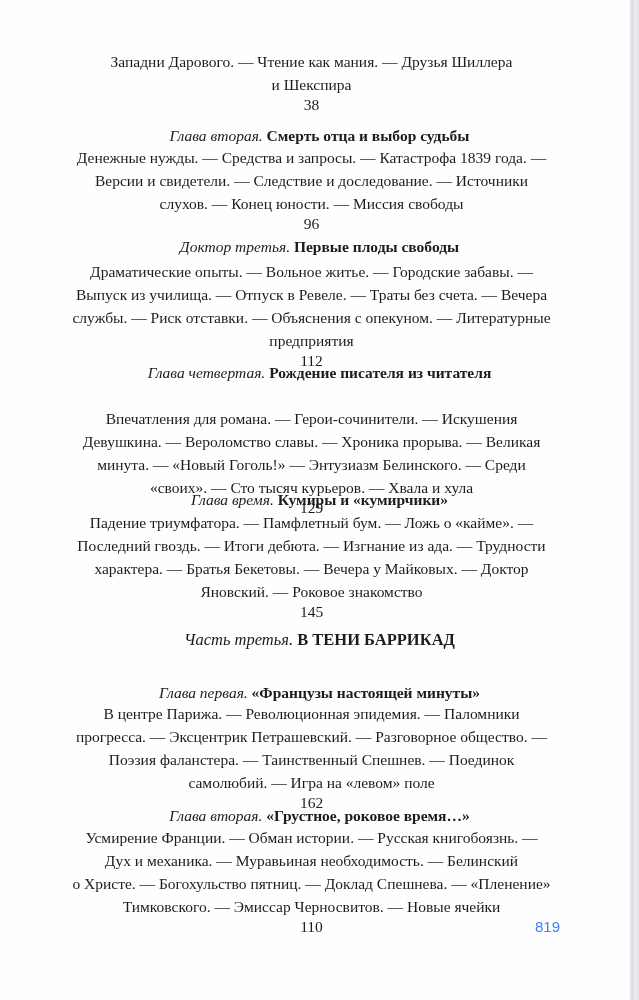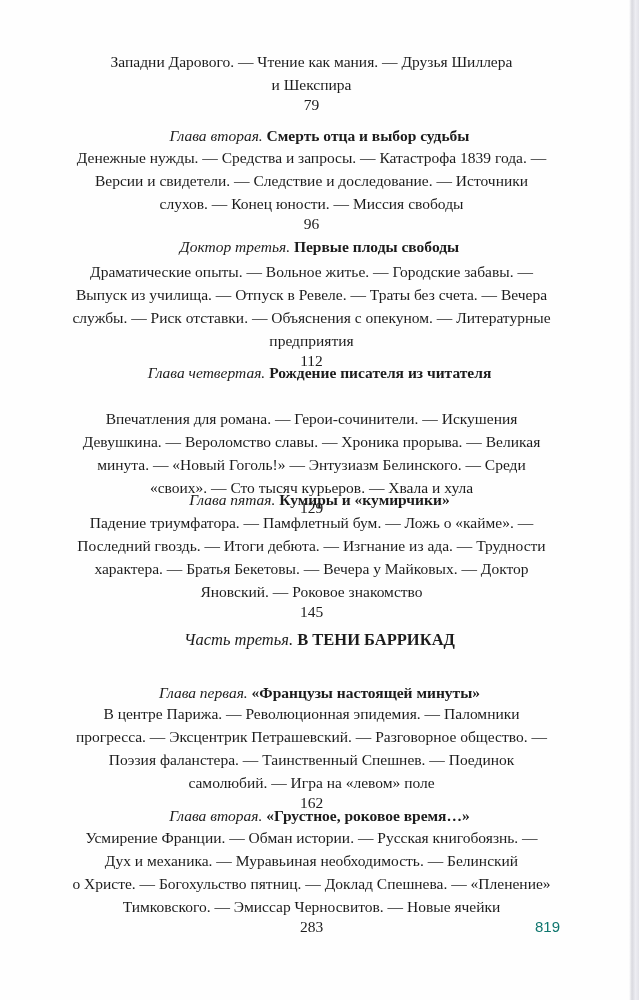"79" div.pgnum { text: 79 -> 38 }
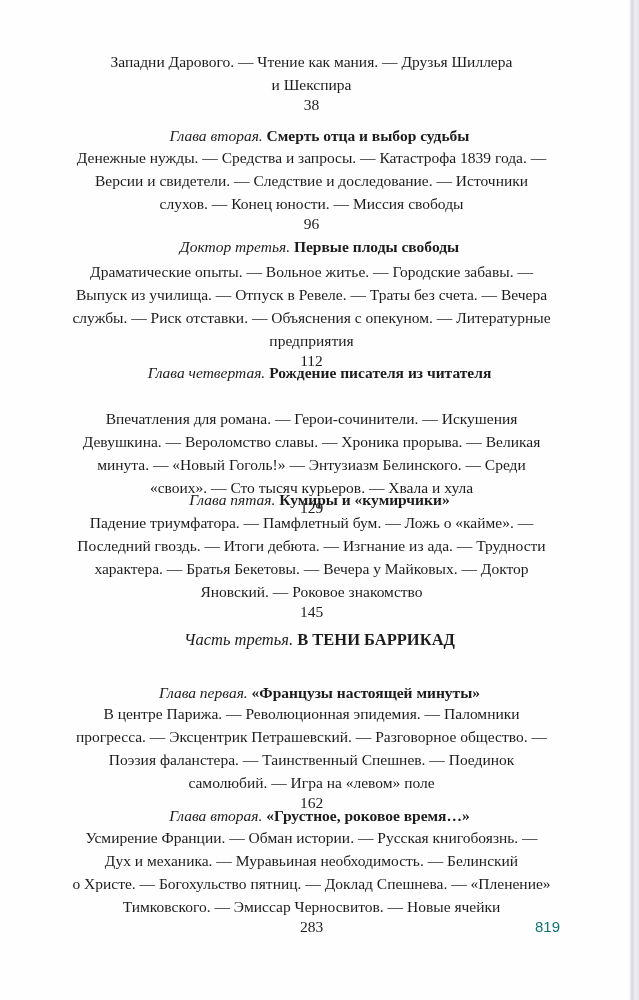"Глава пятая." span.lbl { text: пятая -> время }
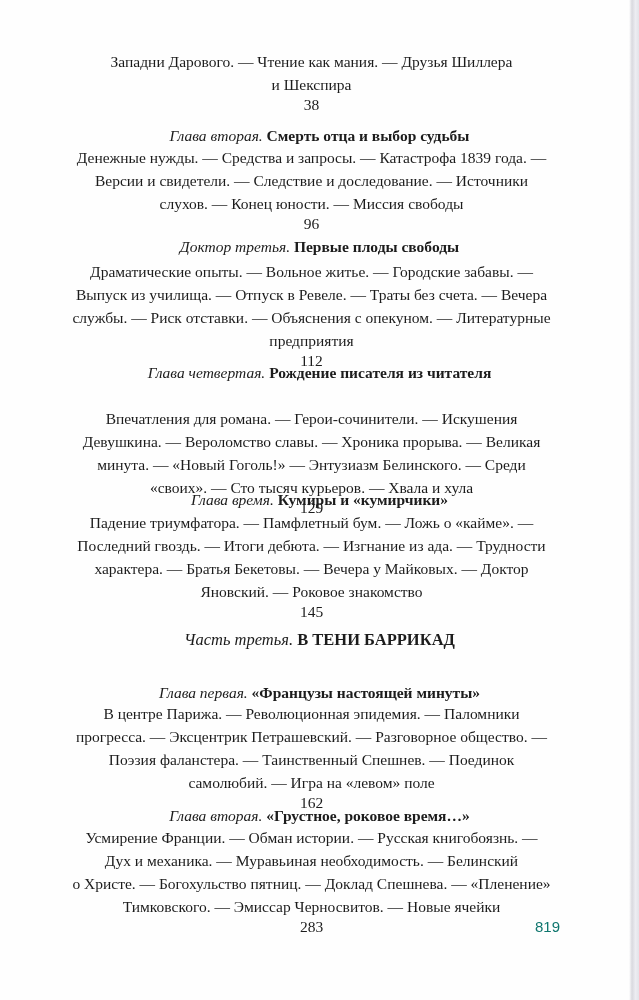"283" div.pgnum { text: 283 -> 110 }
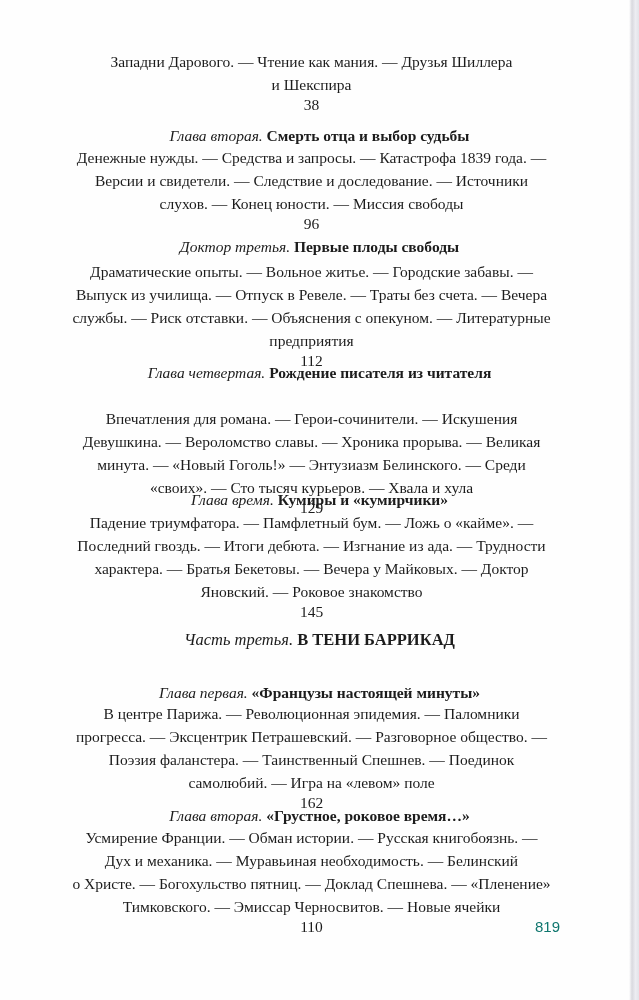"819" .folio { color: #0f766e -> #3b82f6 }
